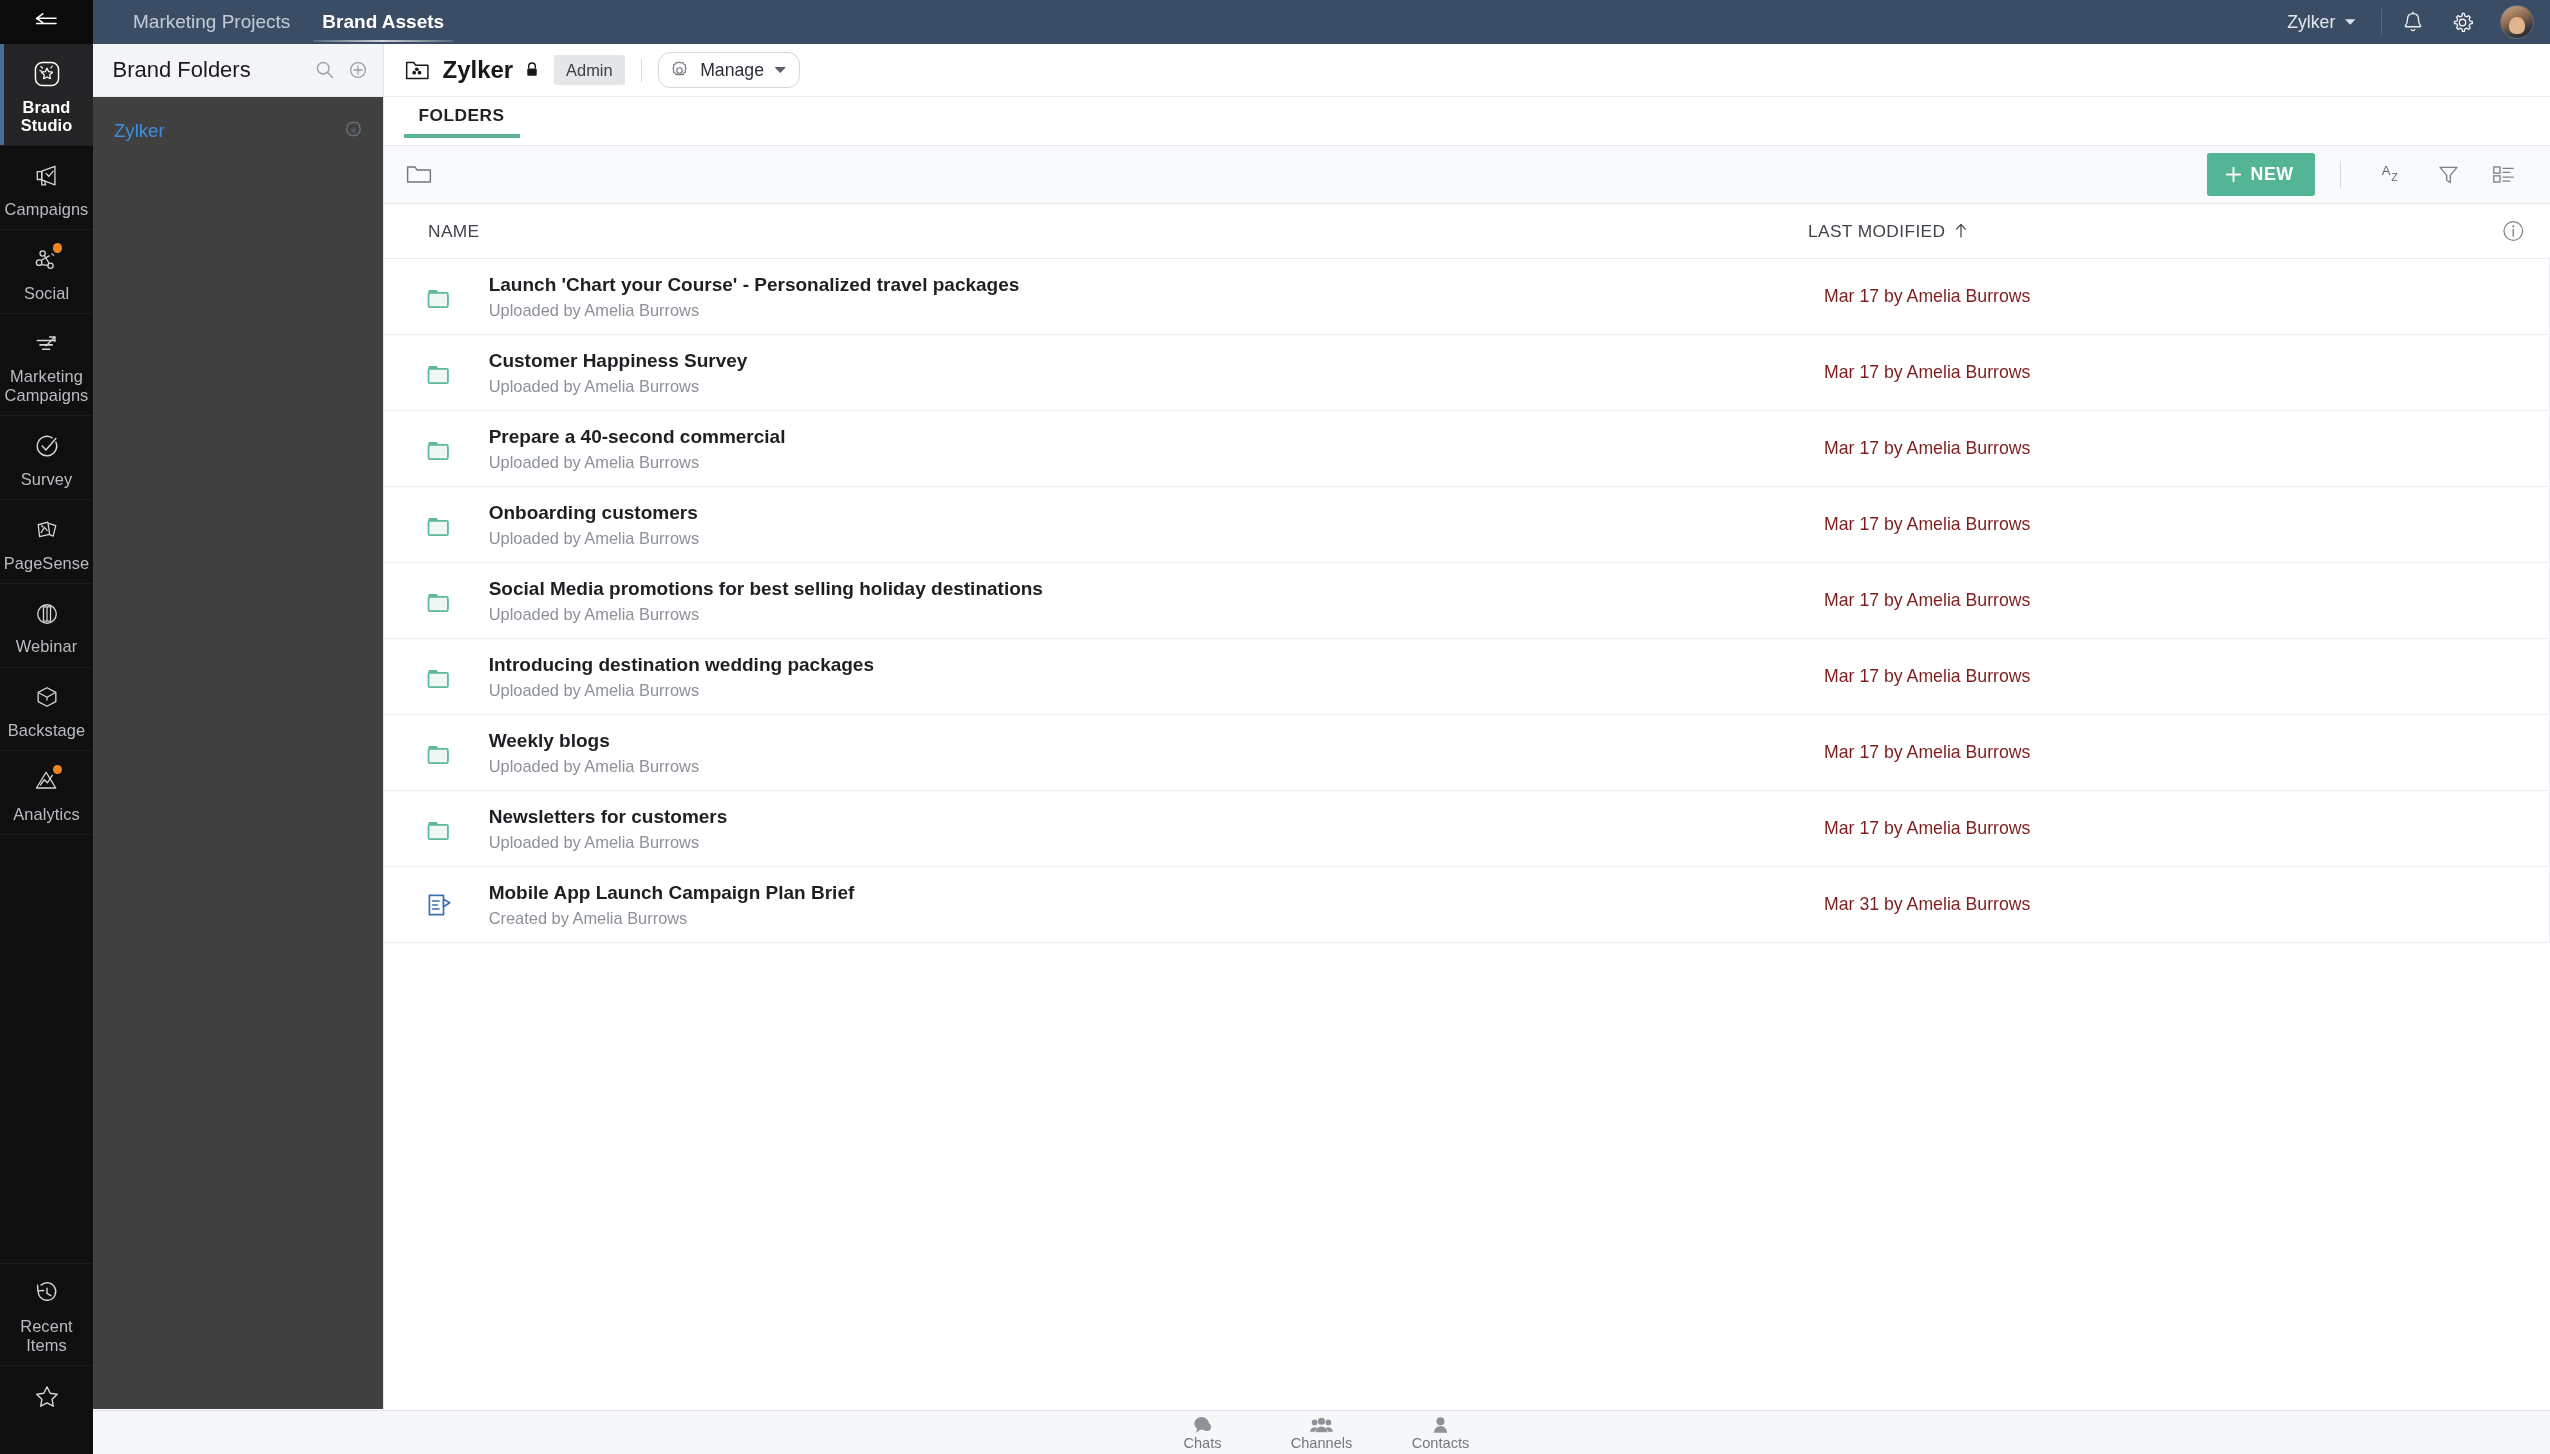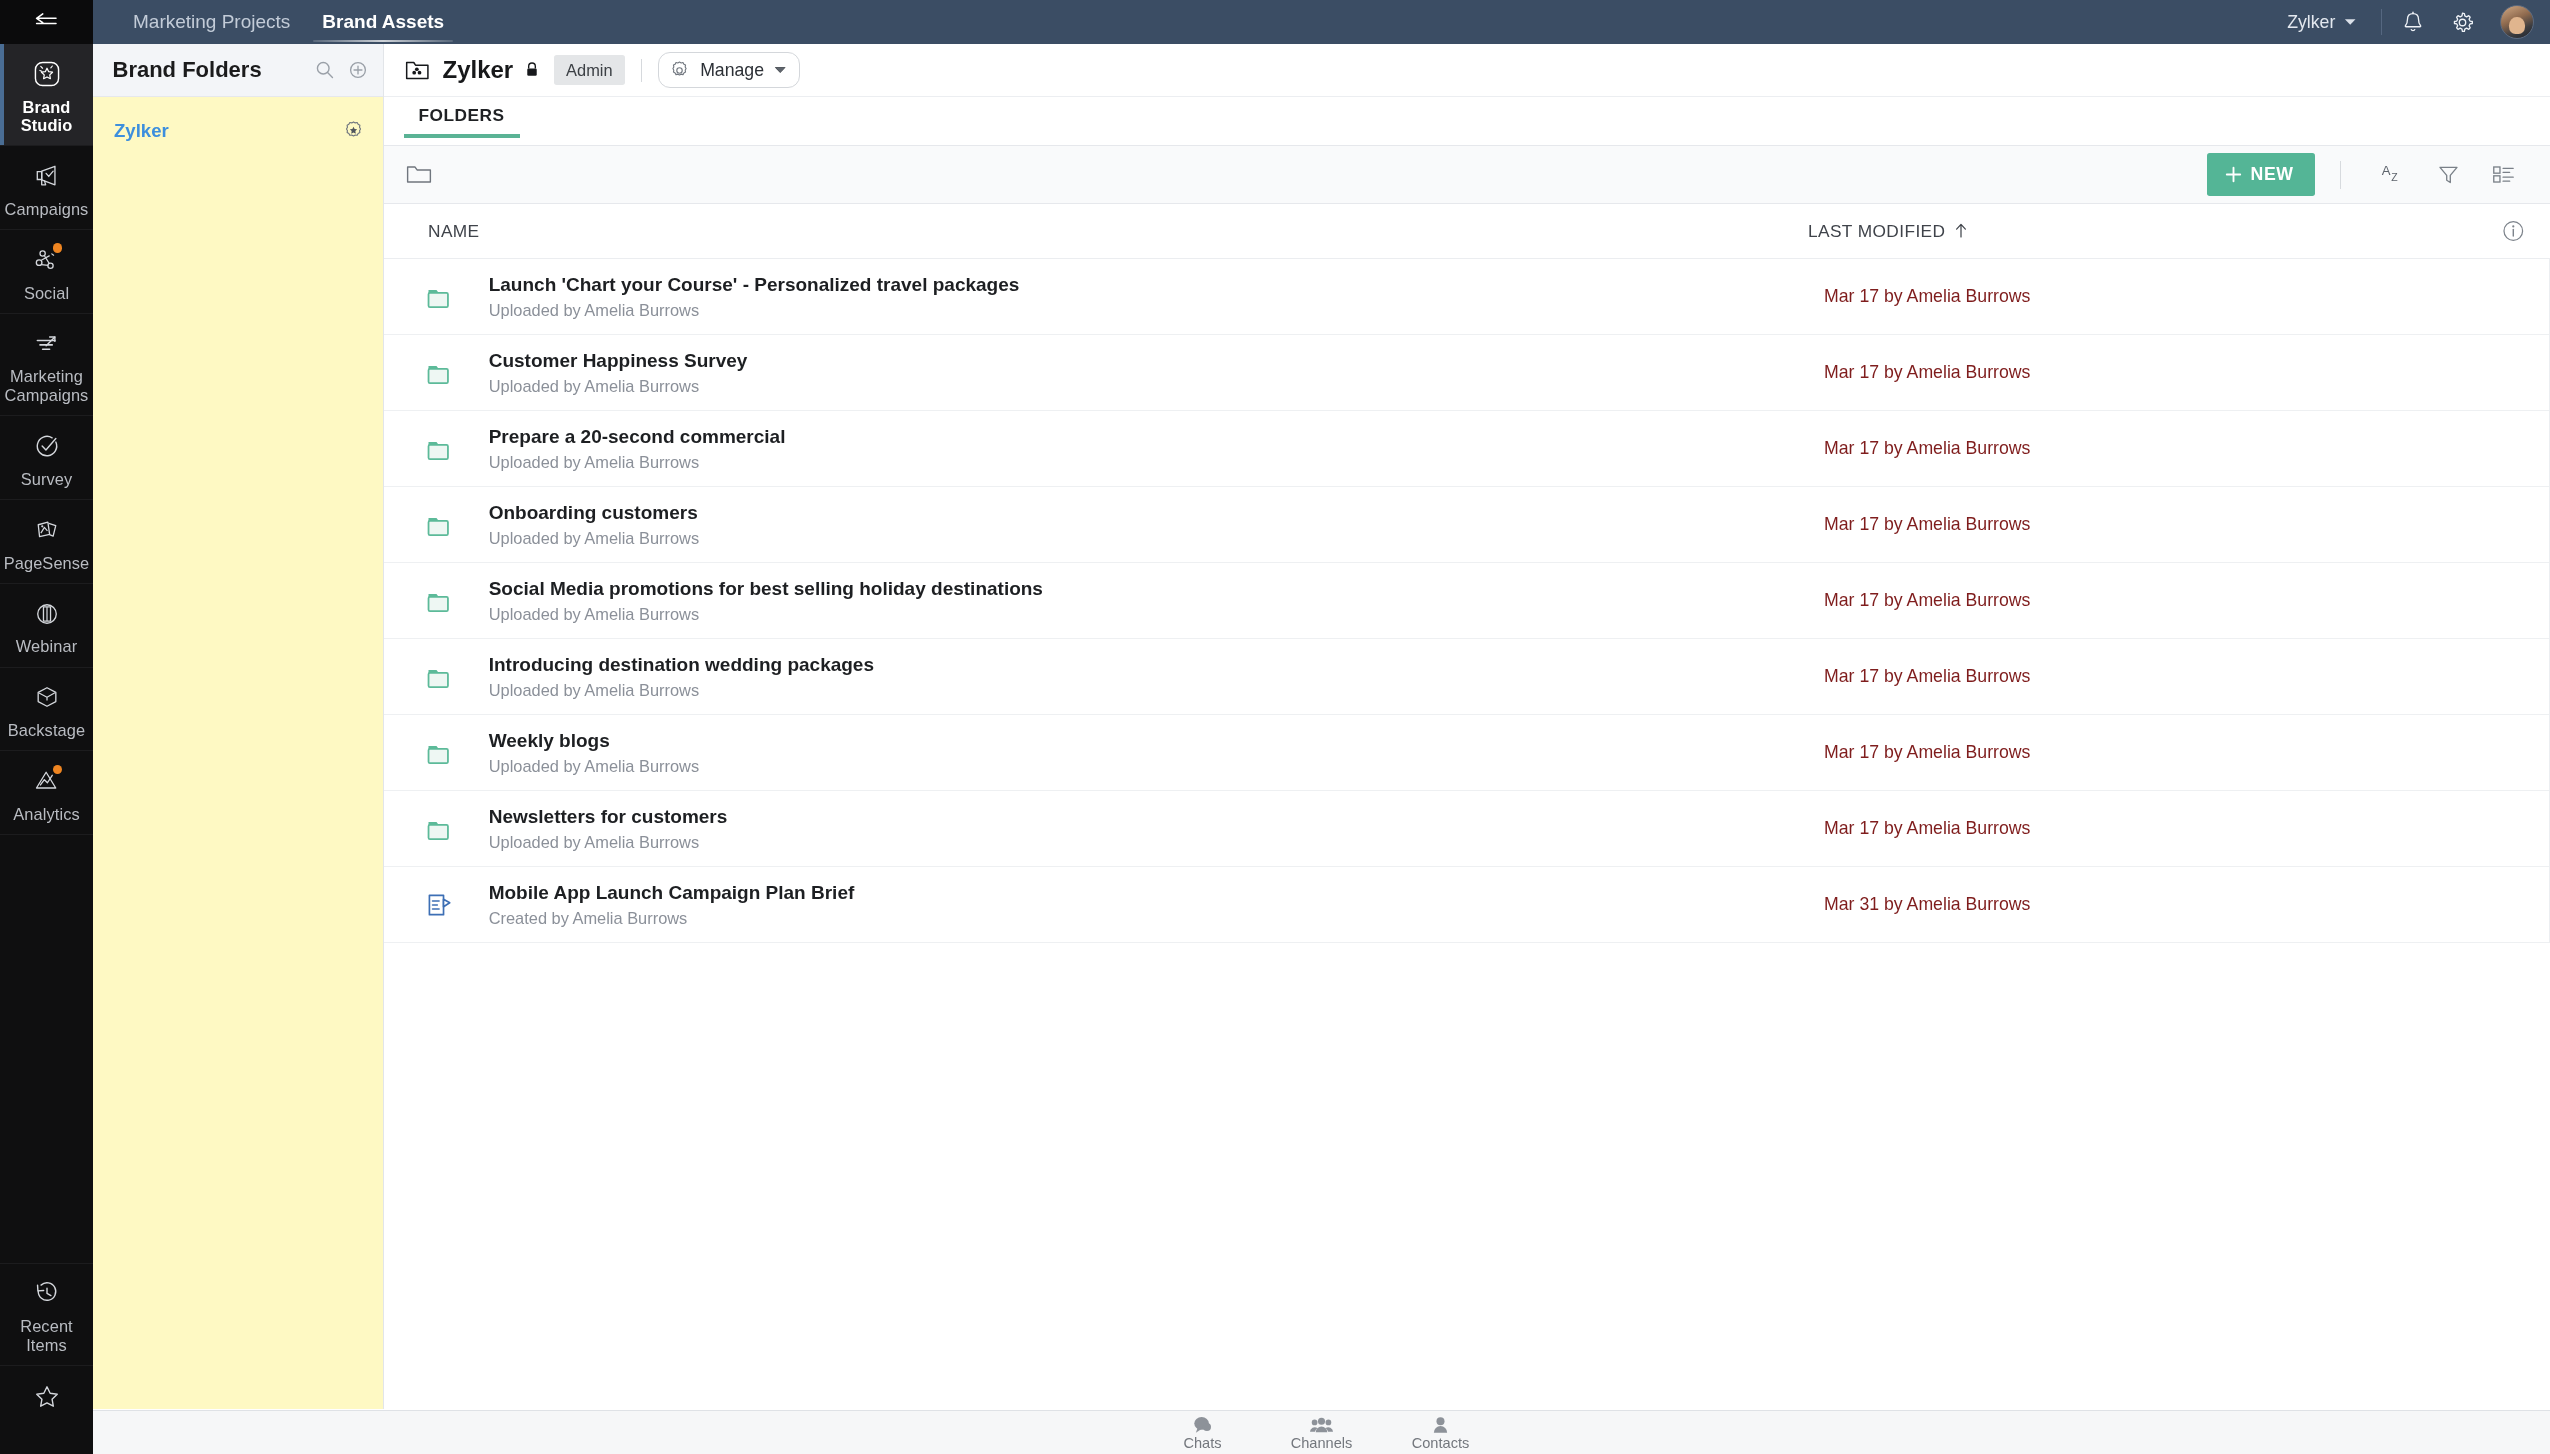"Brand Folders" .panel { background: #fef9c3 -> #404040; font-weight: bold -> none }
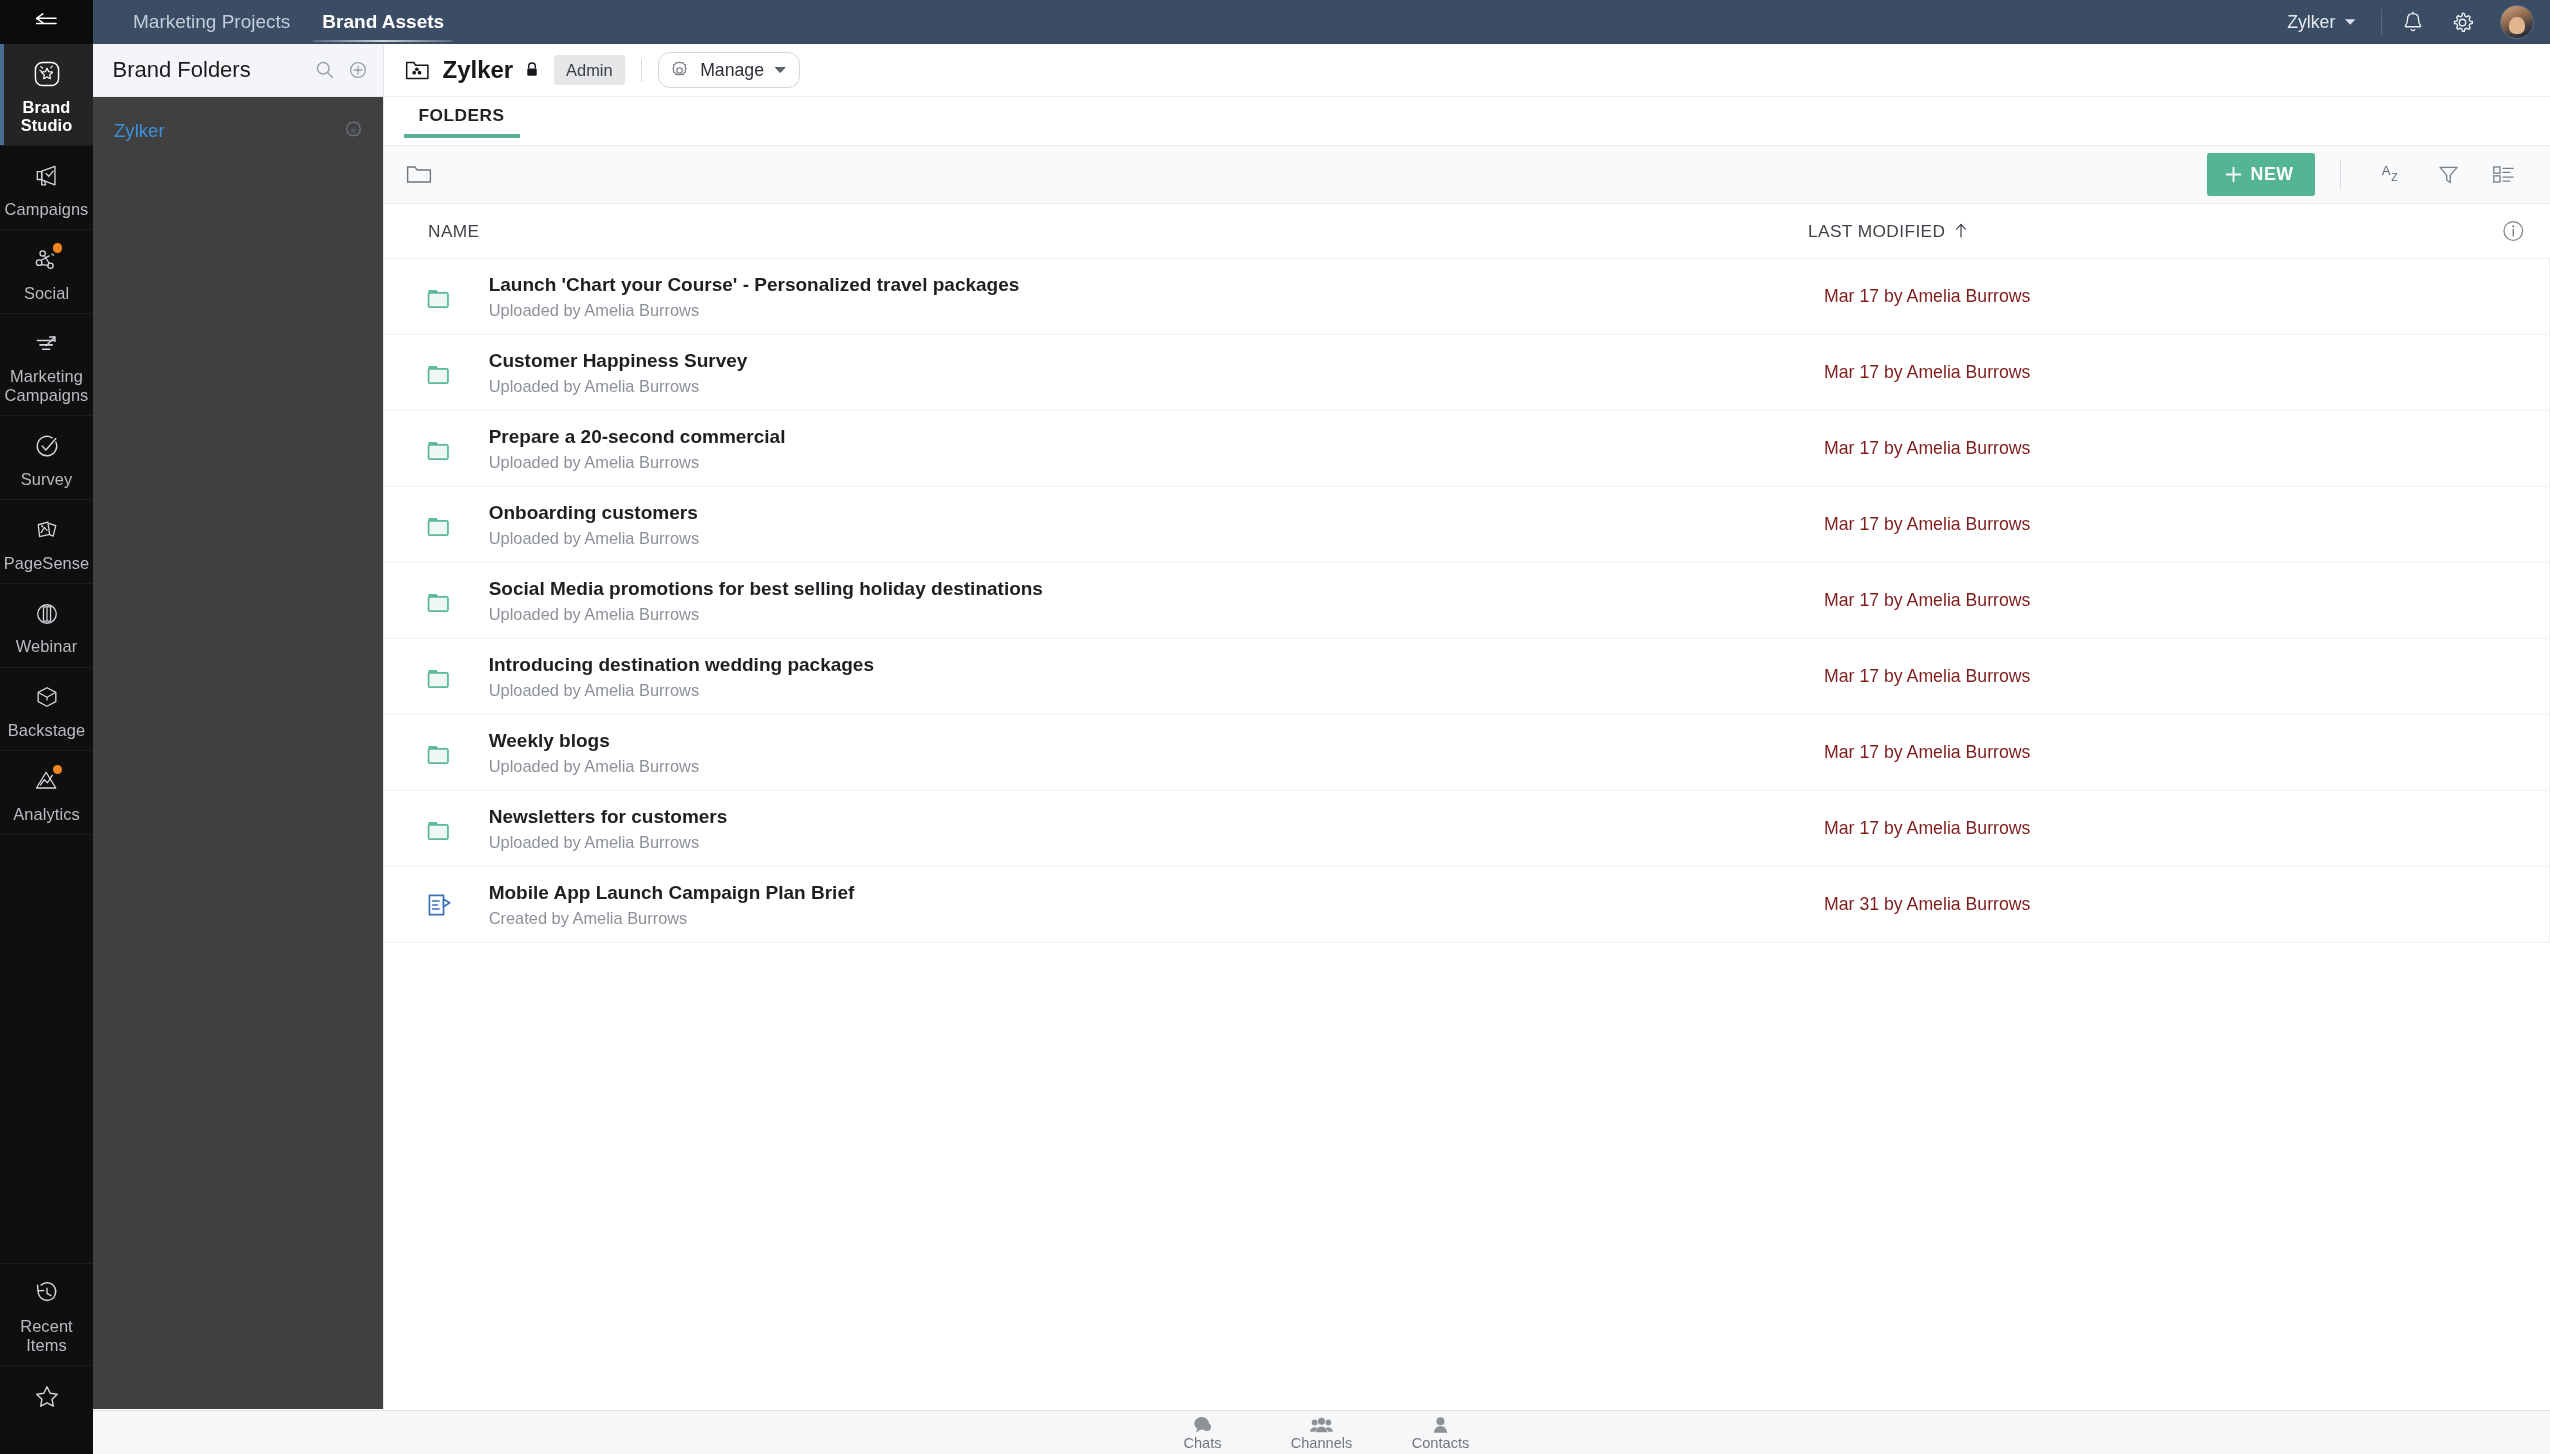"Prepare a 20-second commercial" div.row-title { text: 20-second -> 40-second }
